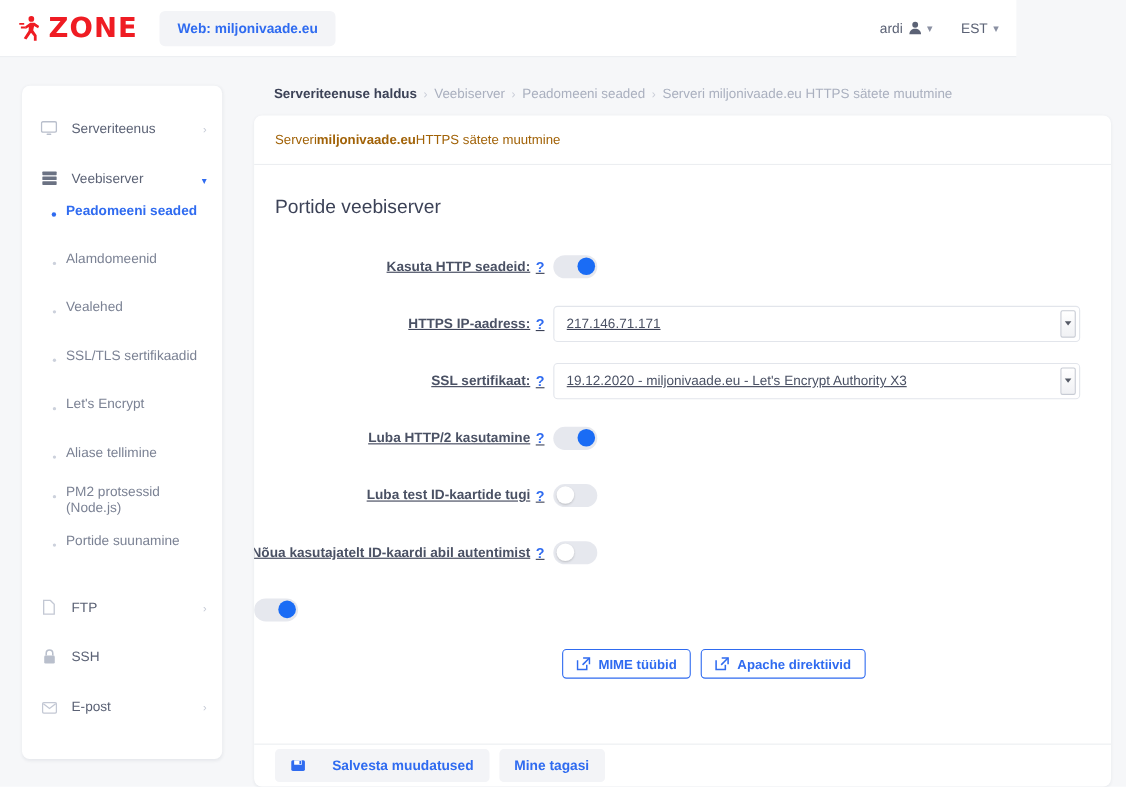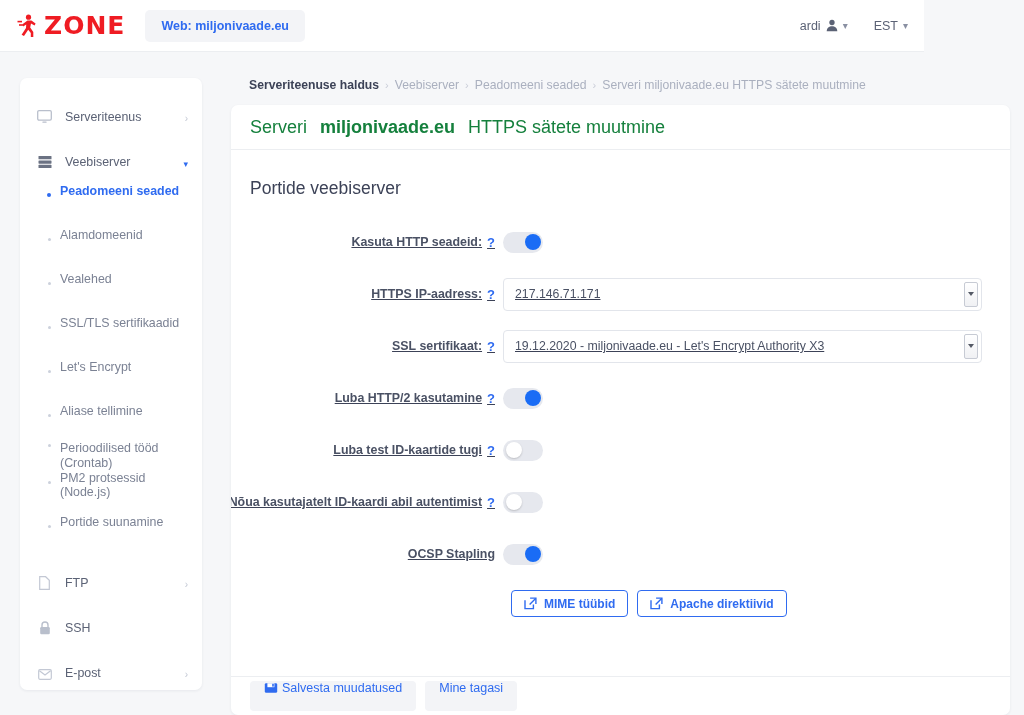"Serveri" .card-head { color: #15803d -> #a16207; font-size: 18px -> 12px; gap: 13px -> none }
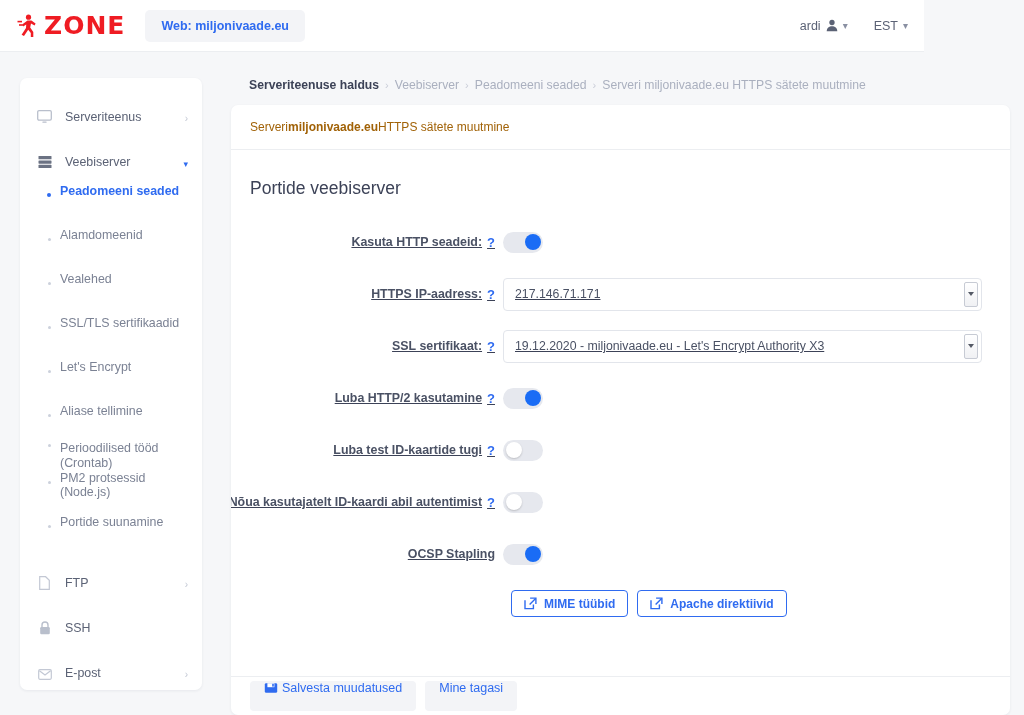"Perioodilised tööd (Crontab)" div.sub-row { html: <div> <span></span> <span>Perioodilised tööd (Crontab)</span> </div> -> none }
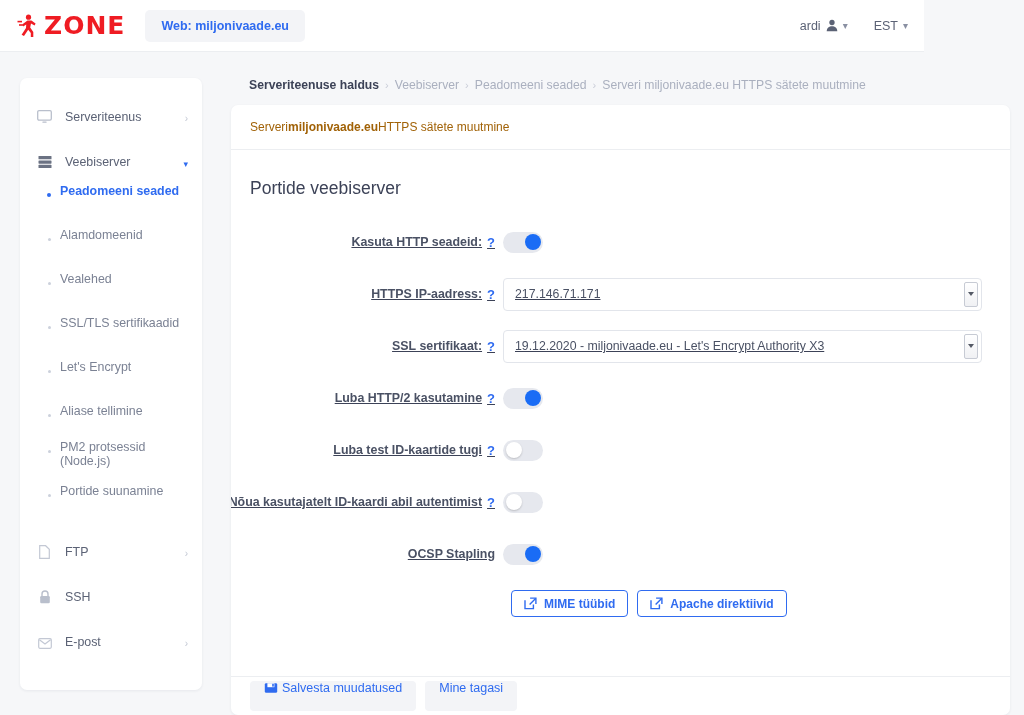"OCSP Stapling" div.flabel { html: <div> <span>OCSP Stapling</span> </div> -> none }
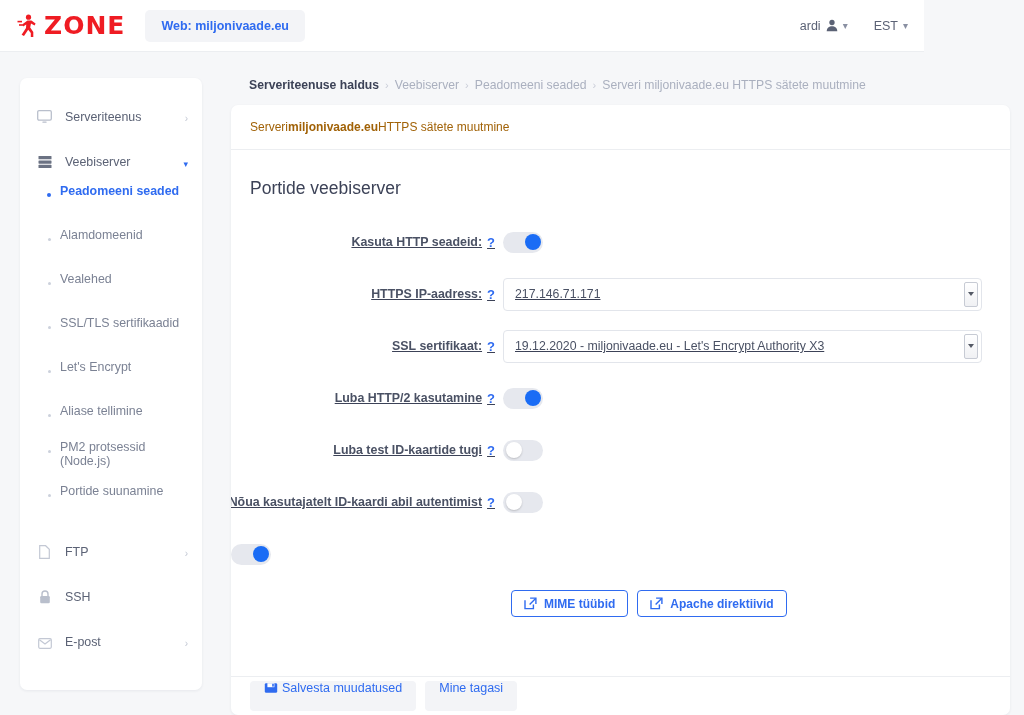"Salvesta muudatused" .fbtn { align-items: none -> center; font-weight: 400 -> 700; gap: 4px -> 24px }
